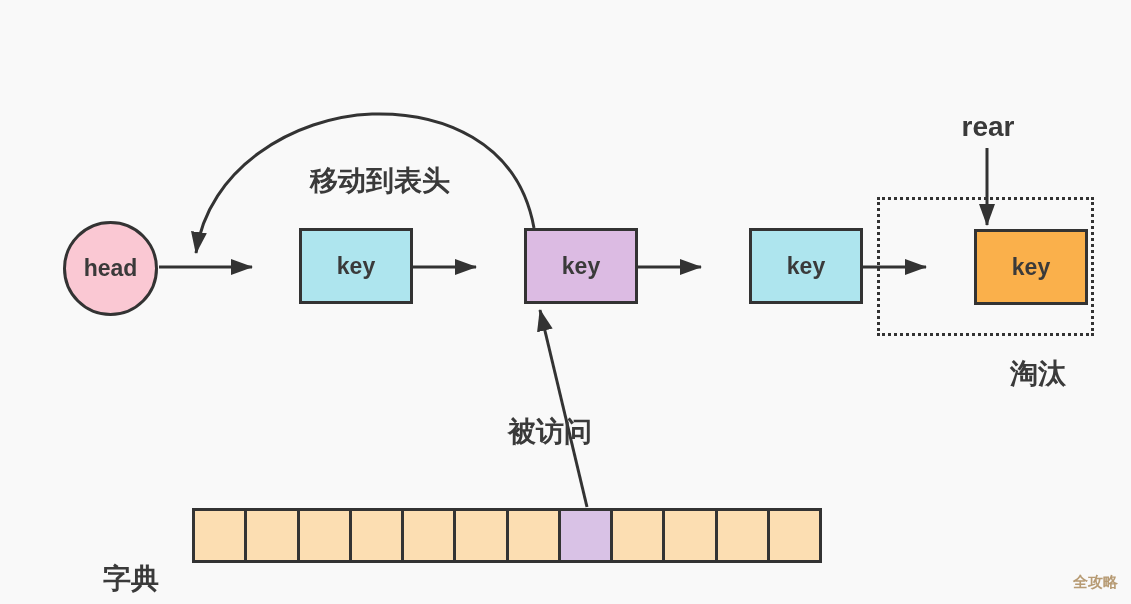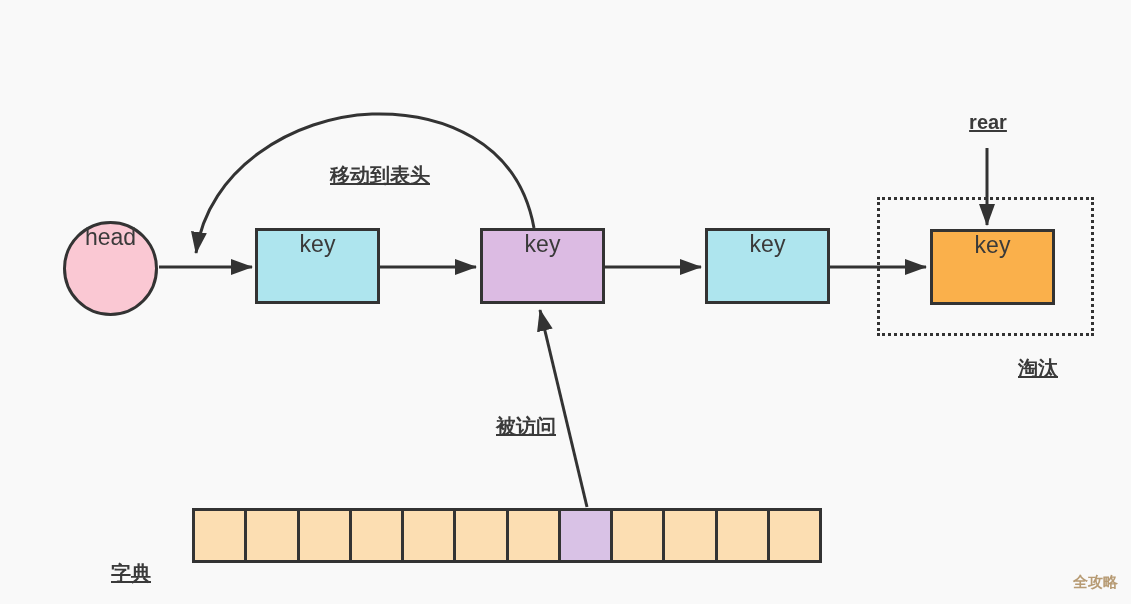"rear" .label { font-size: 20px -> 28px; text-decoration: underline -> none }
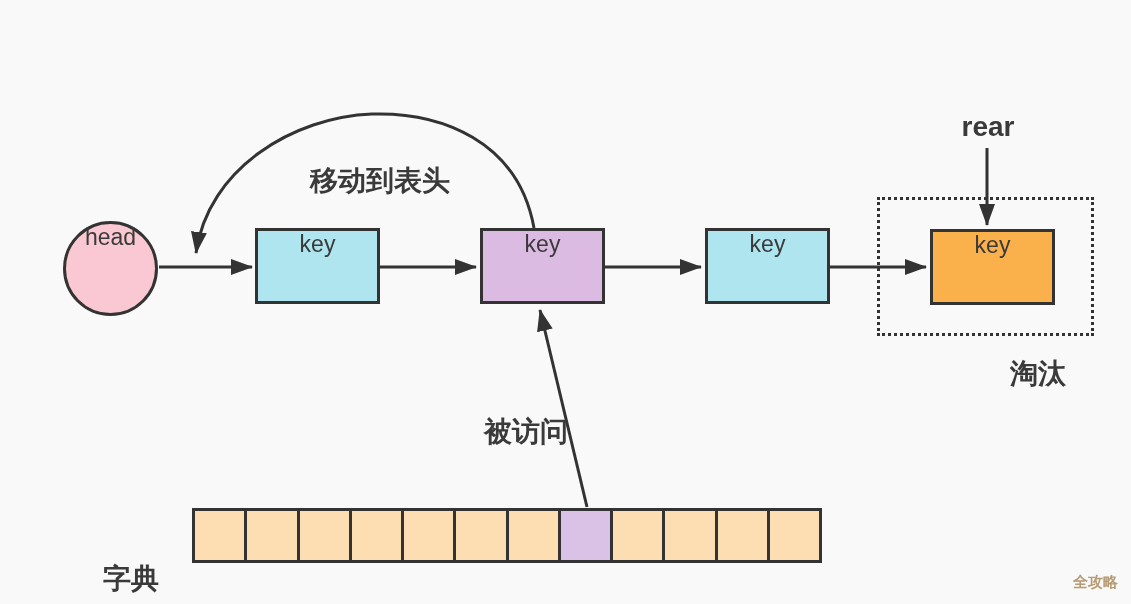"head" .node { align-items: flex-start -> center; font-weight: normal -> bold }
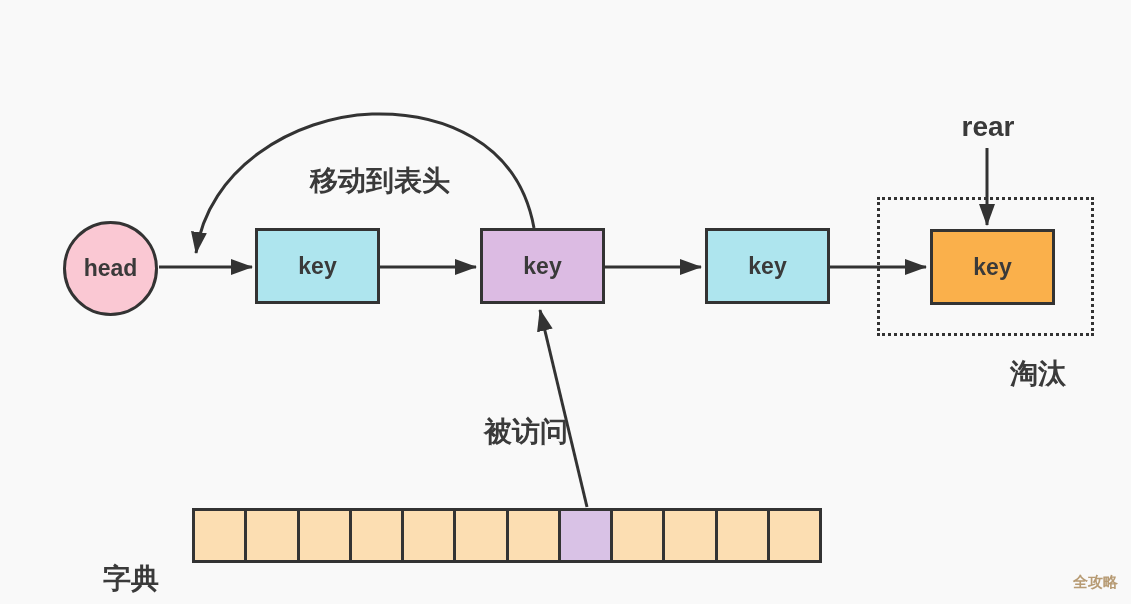"key" .key-box { margin-left: none -> 44px; width: 125px -> 114px }
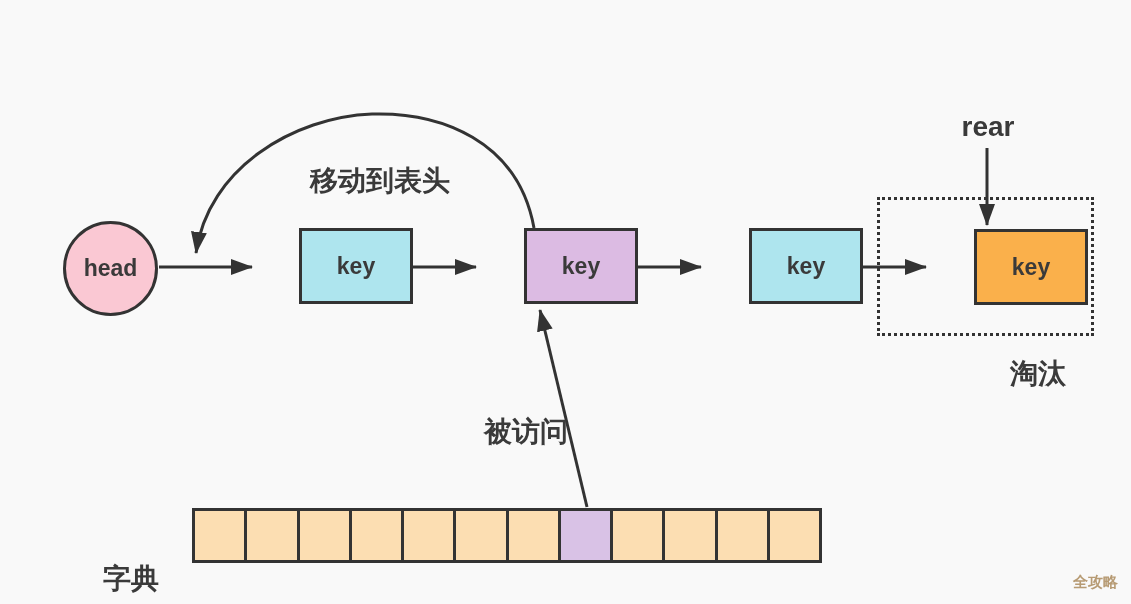"被访问" .lbl-accessed { left: 526px -> 550px }
